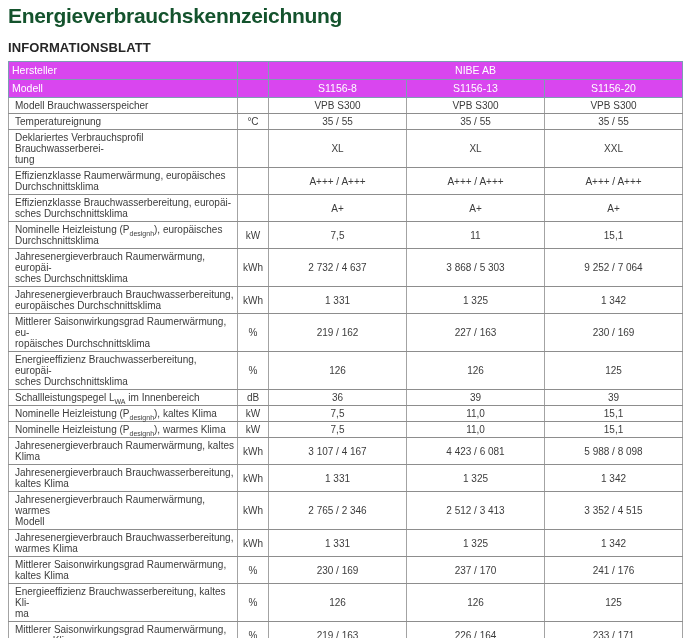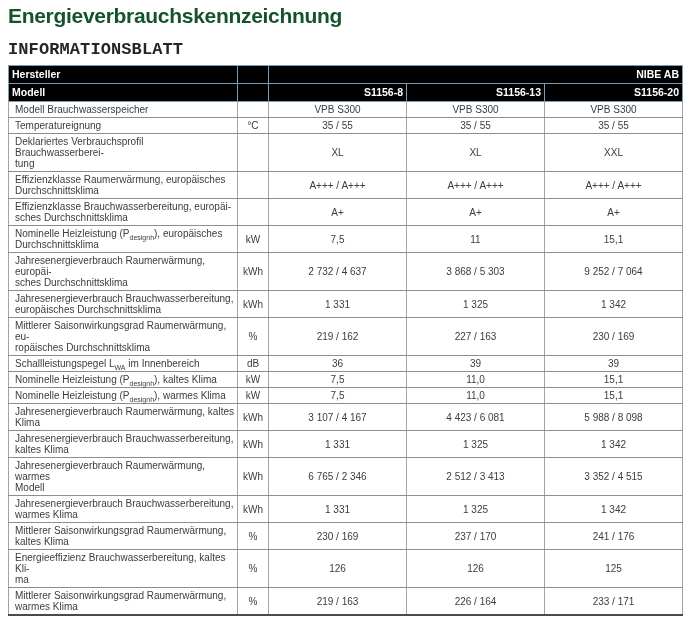"INFORMATIONSBLATT" .page-subtitle { font-family: Liberation Mono, monospace -> none; font-size: 17px -> 13px }
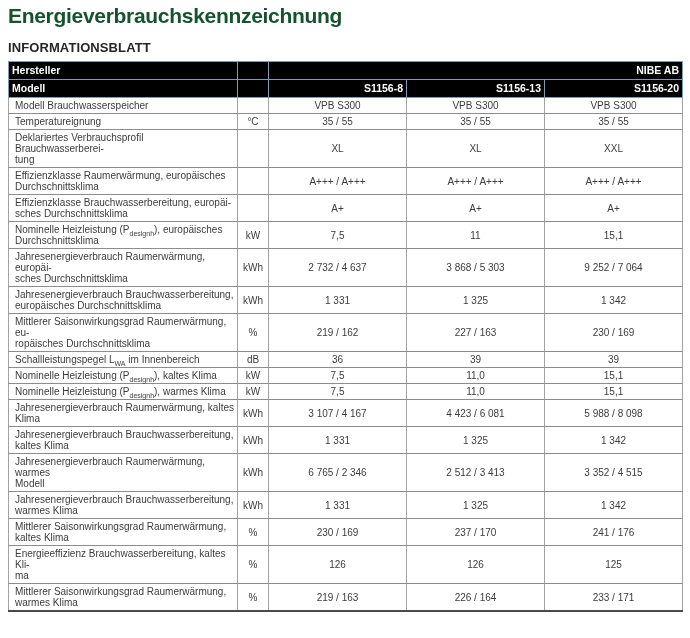"Hersteller" .info-table thead th { background: #000000 -> #d946ef; font-weight: bold -> normal }
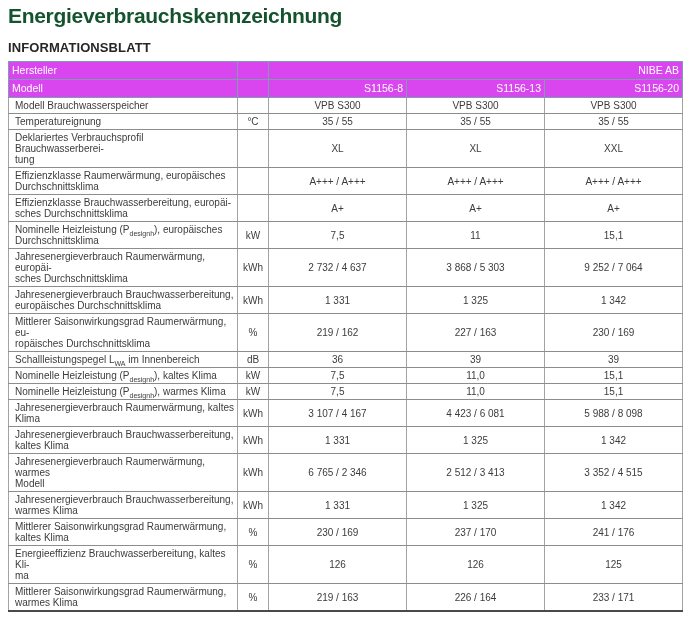"NIBE AB" th.h-center { text-align: right -> center }
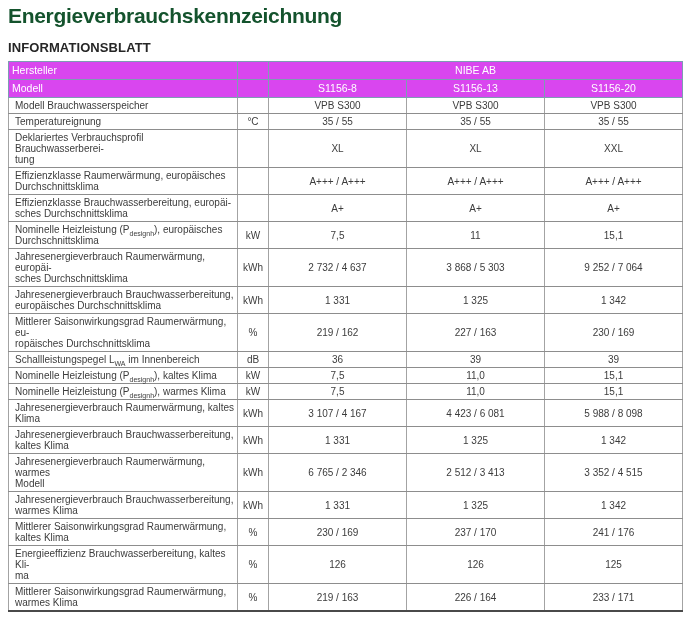"Energieeffizienz Brauchwasserbereitung, europäi-" tr { html: none -> <tr> <td>Energieeffizienz Brauchwasserbereitung, europäi- sches Durchschnittsklima</td> <td>%</td> <td>126</td> <td>126</td> <td>125</td> </tr> }
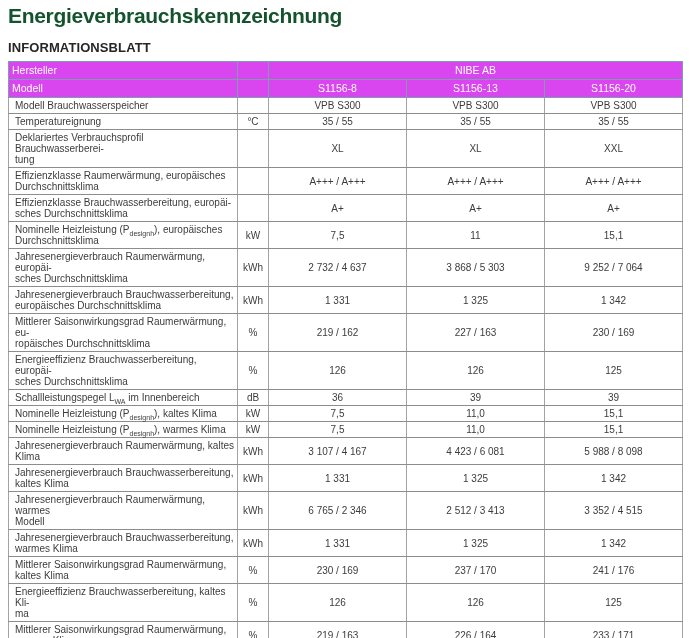"6 765 / 2 346" td.val { text: 6 765 -> 2 765 }
